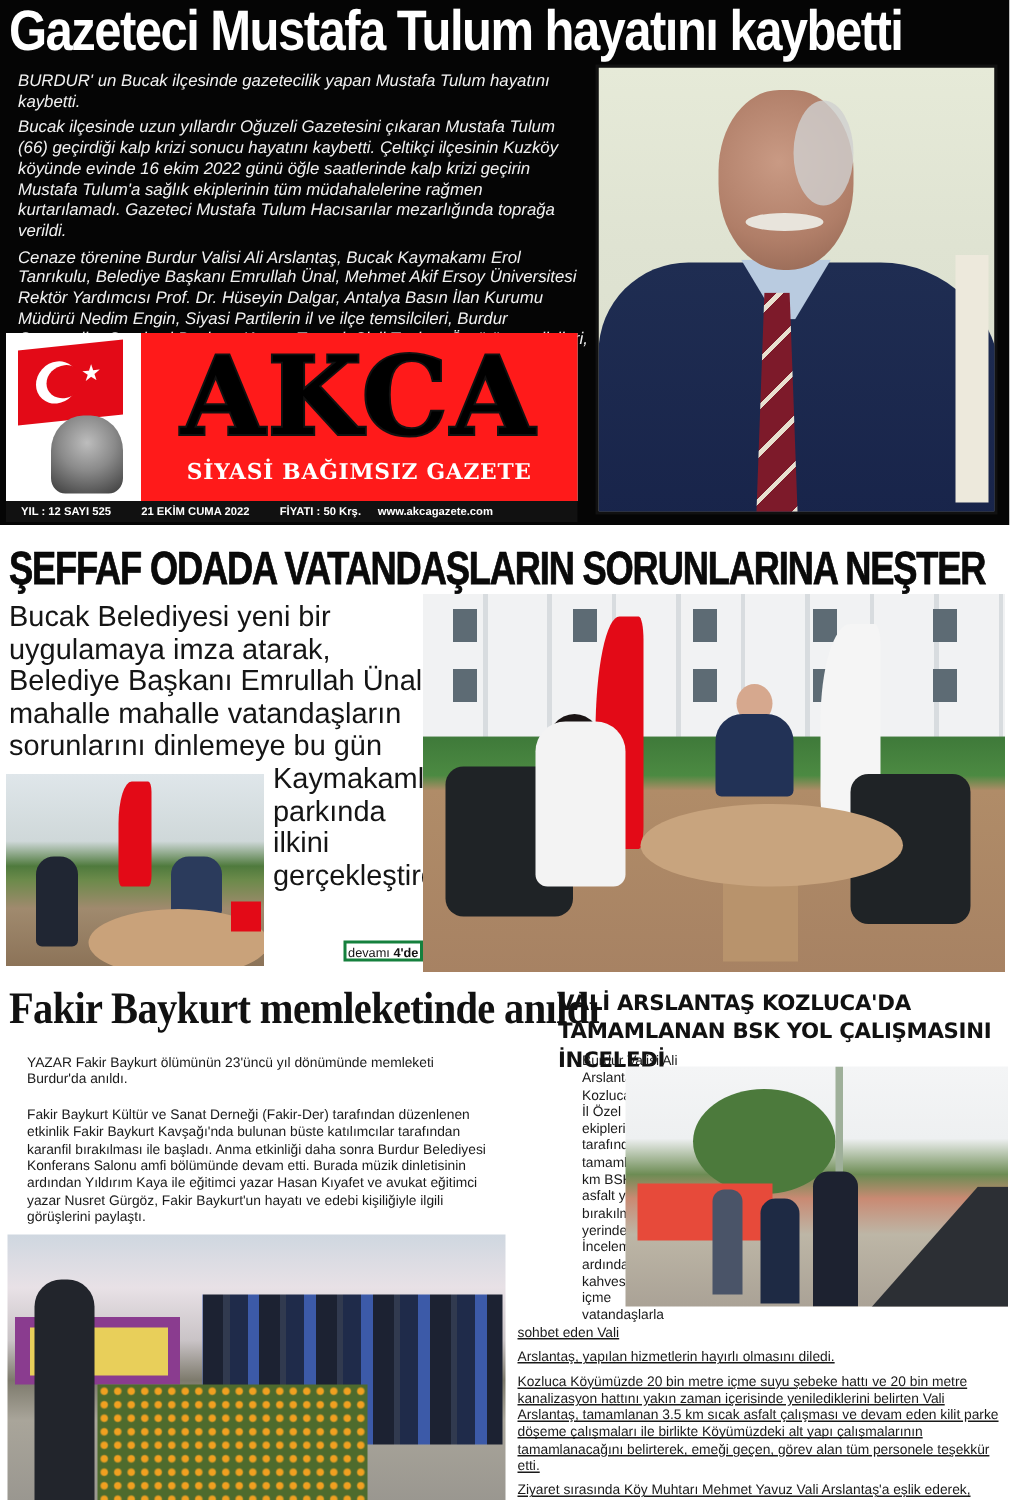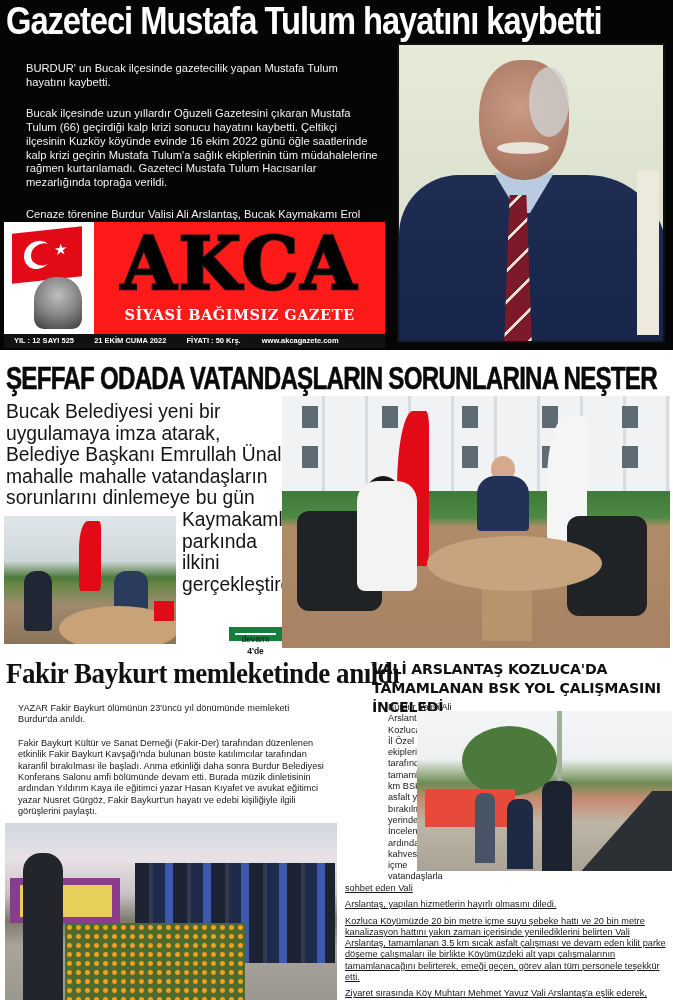"BURDUR' un Bucak ilçesinde gazetecilik" #obit-text p { font-style: none -> italic; margin: 18px -> 4px }
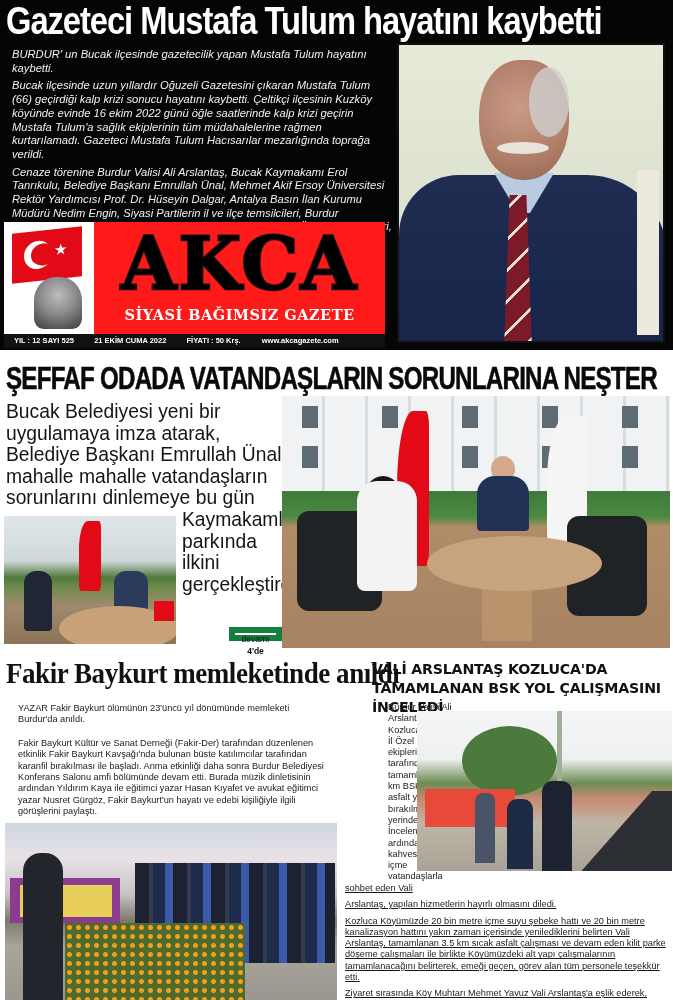"FİYATI : 50 Krş." span { margin-right: 19px -> 9px }
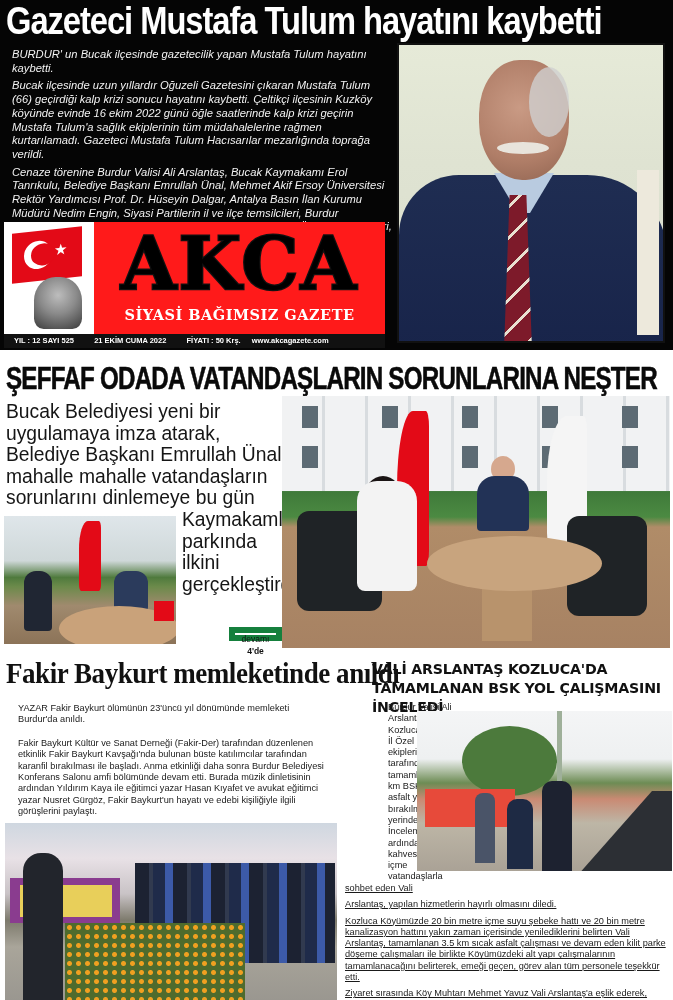"devamı 4'de" #devami { border: 6px solid #15803d -> 2px solid #15803d }
